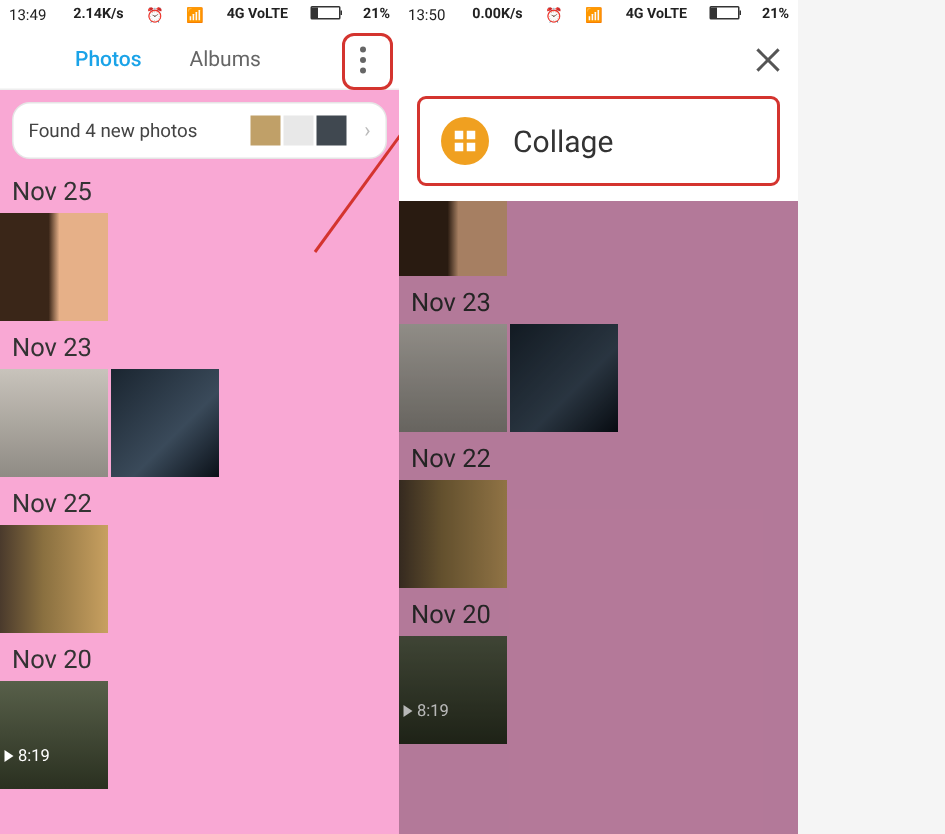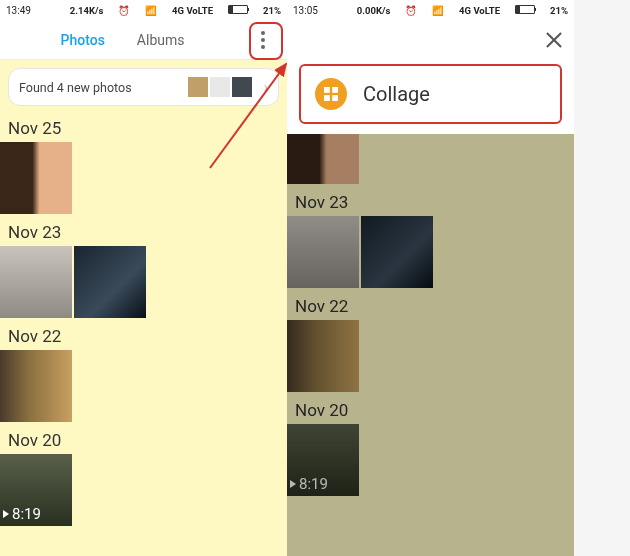"13:49" .screen { background: #fef9c3 -> #f9a8d4; width: 287px -> 266px }
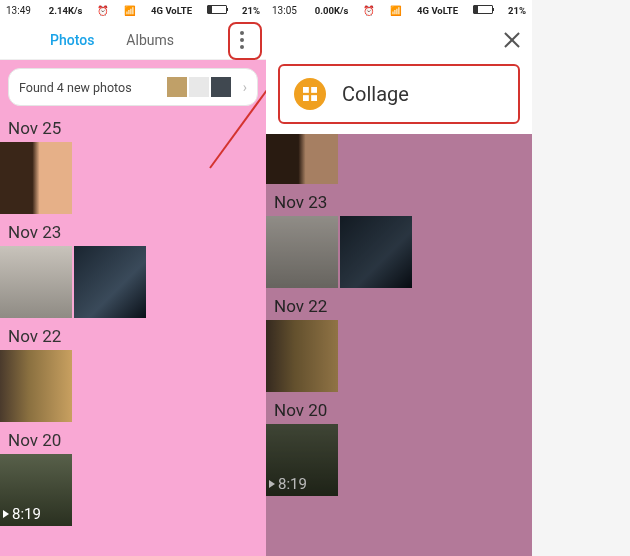"13:05" span { text: 13:05 -> 13:50 }
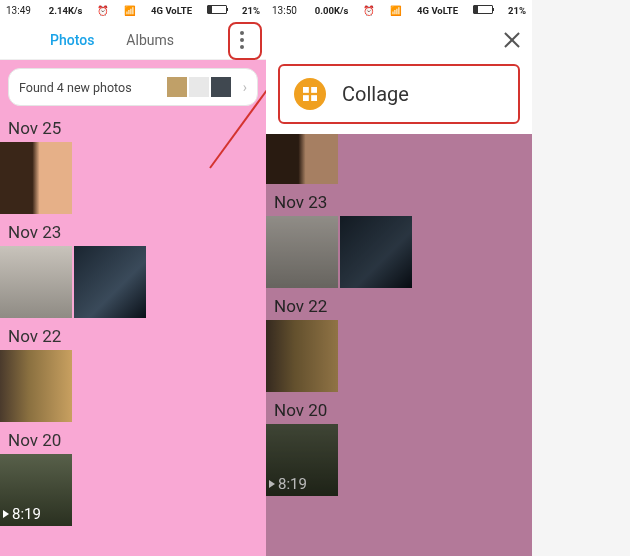"8:19" .video-badge { bottom: 3px -> 16px; font-size: 15px -> 11px }
